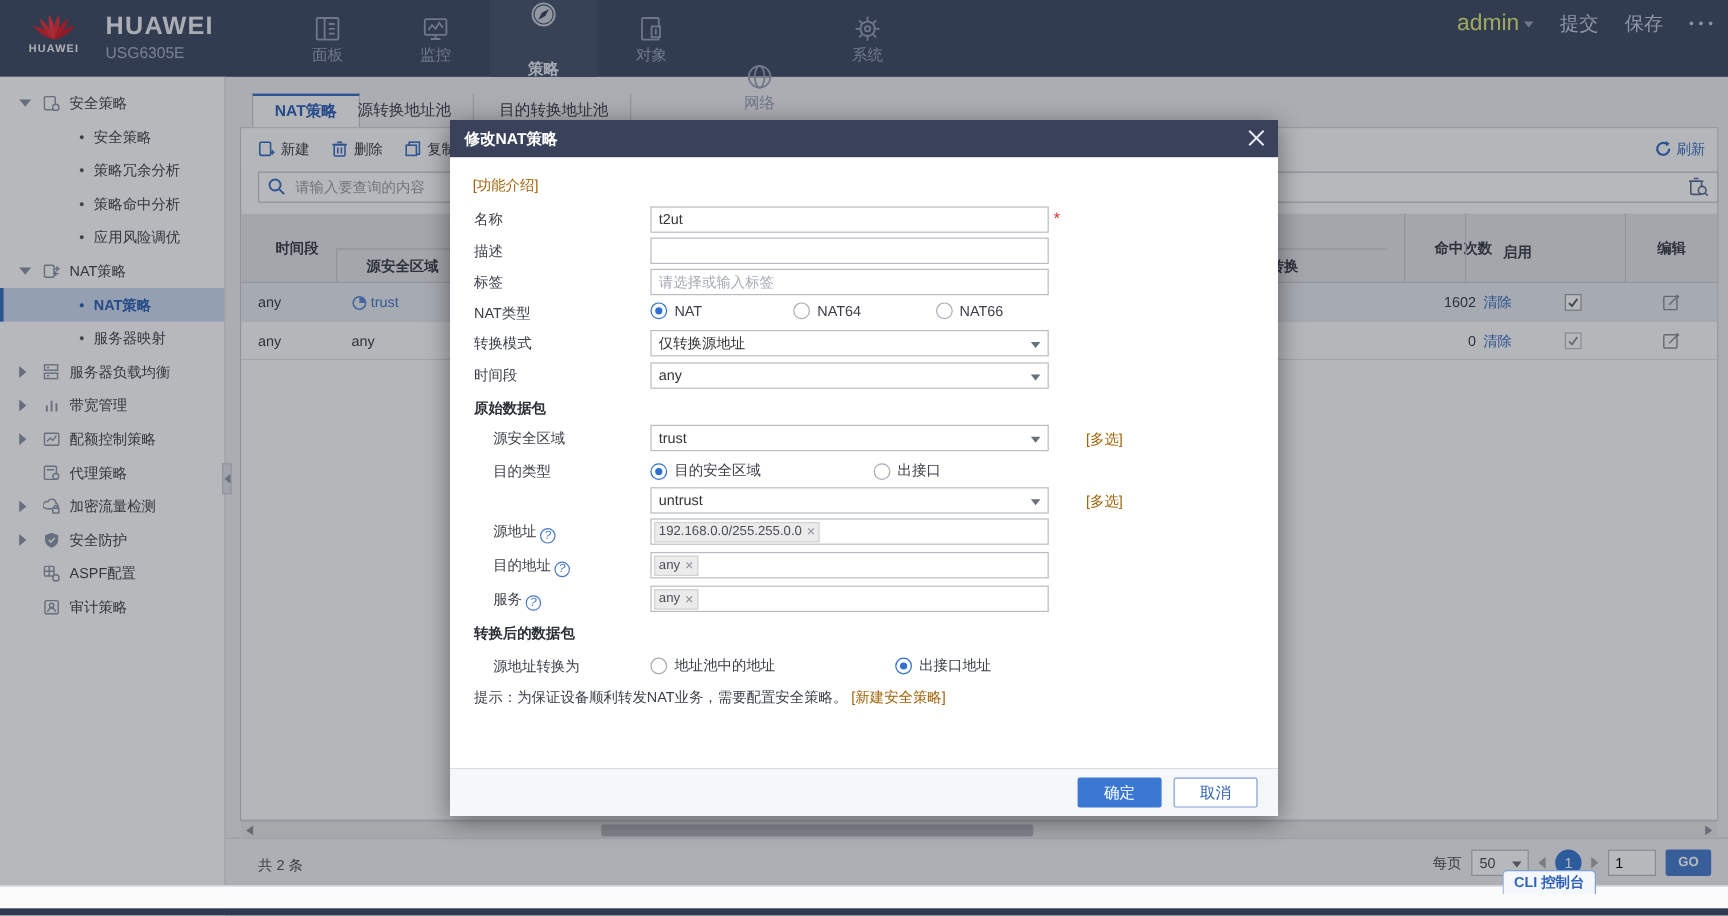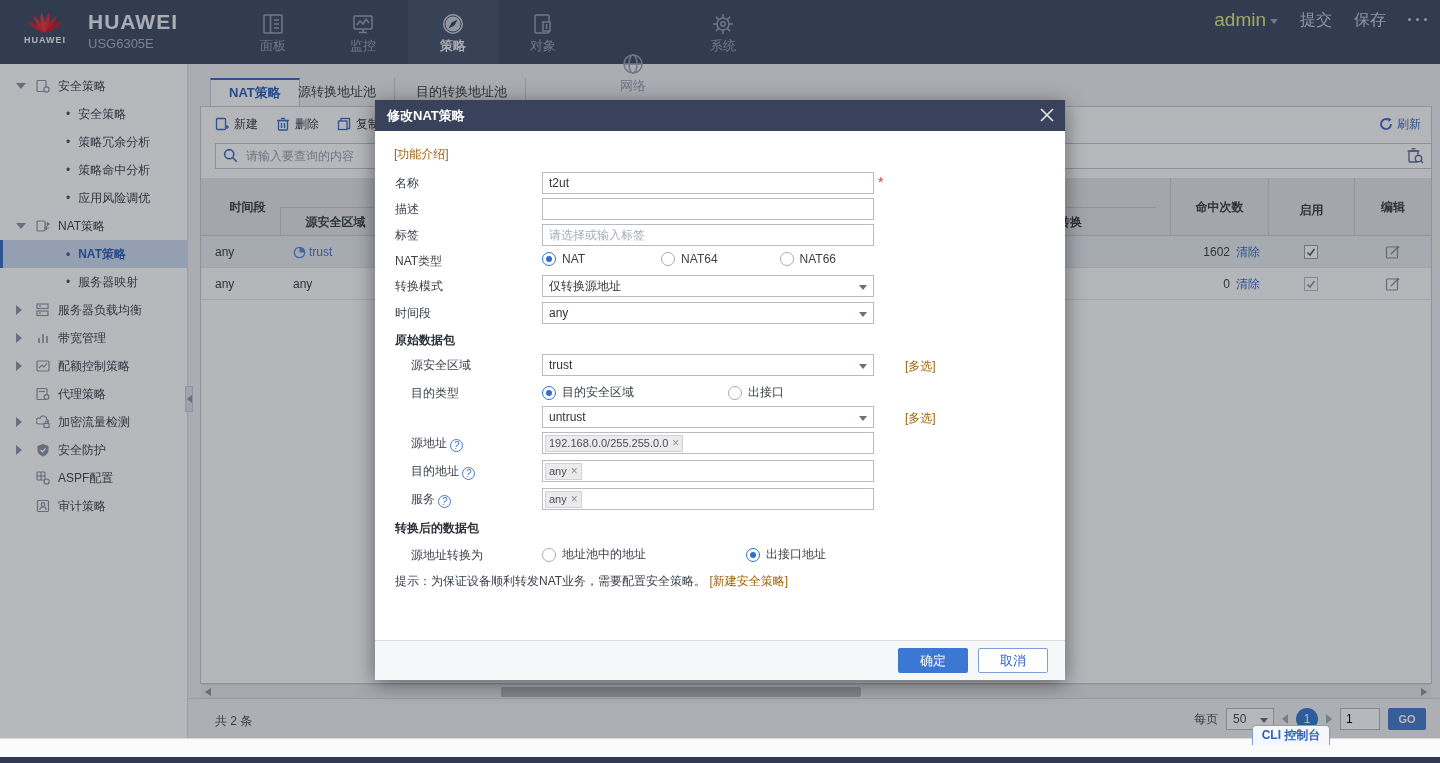"策略" .nav-item.active { justify-content: none -> space-between }
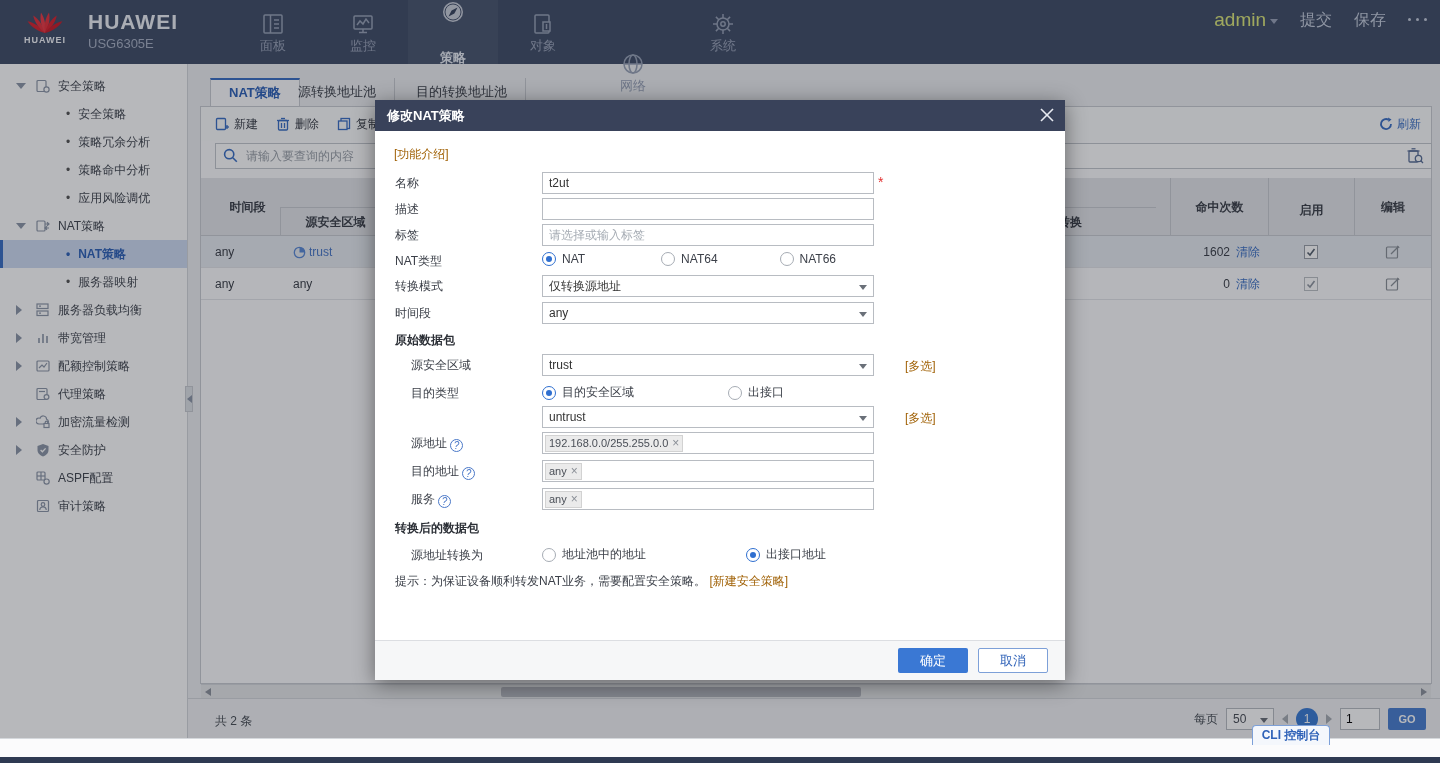"启用" div.th { left: 1067px -> 1020px }
